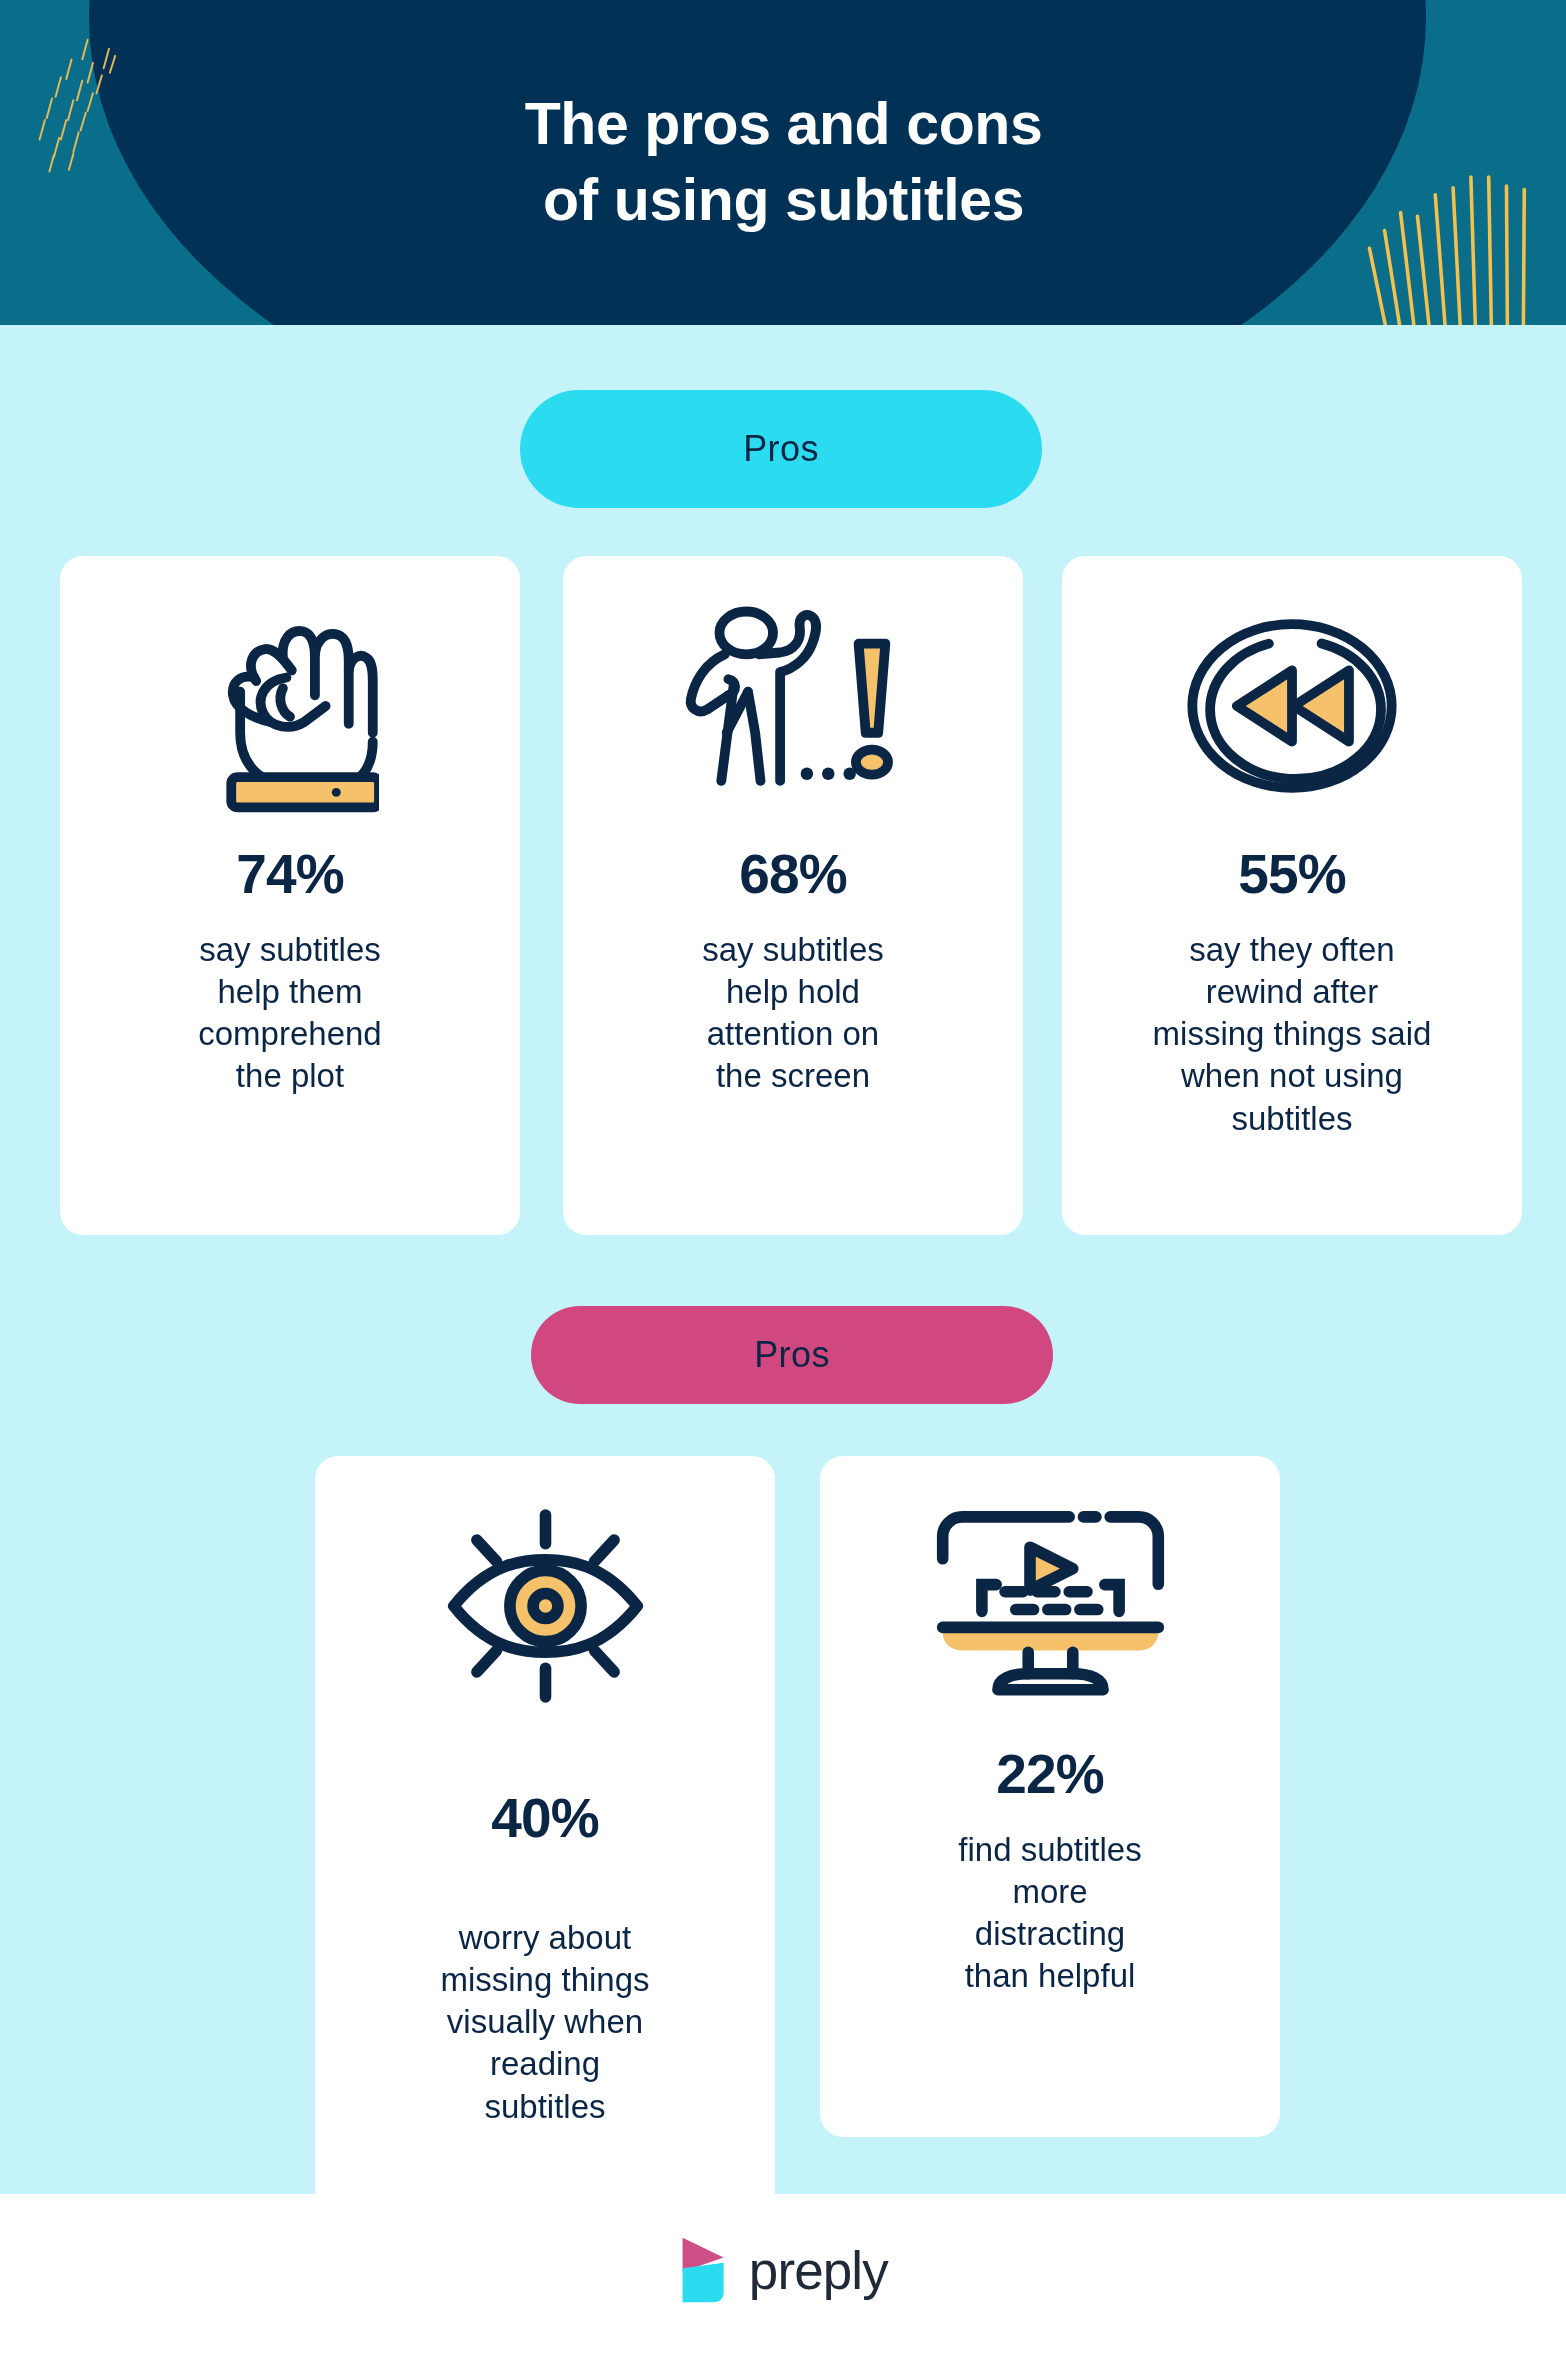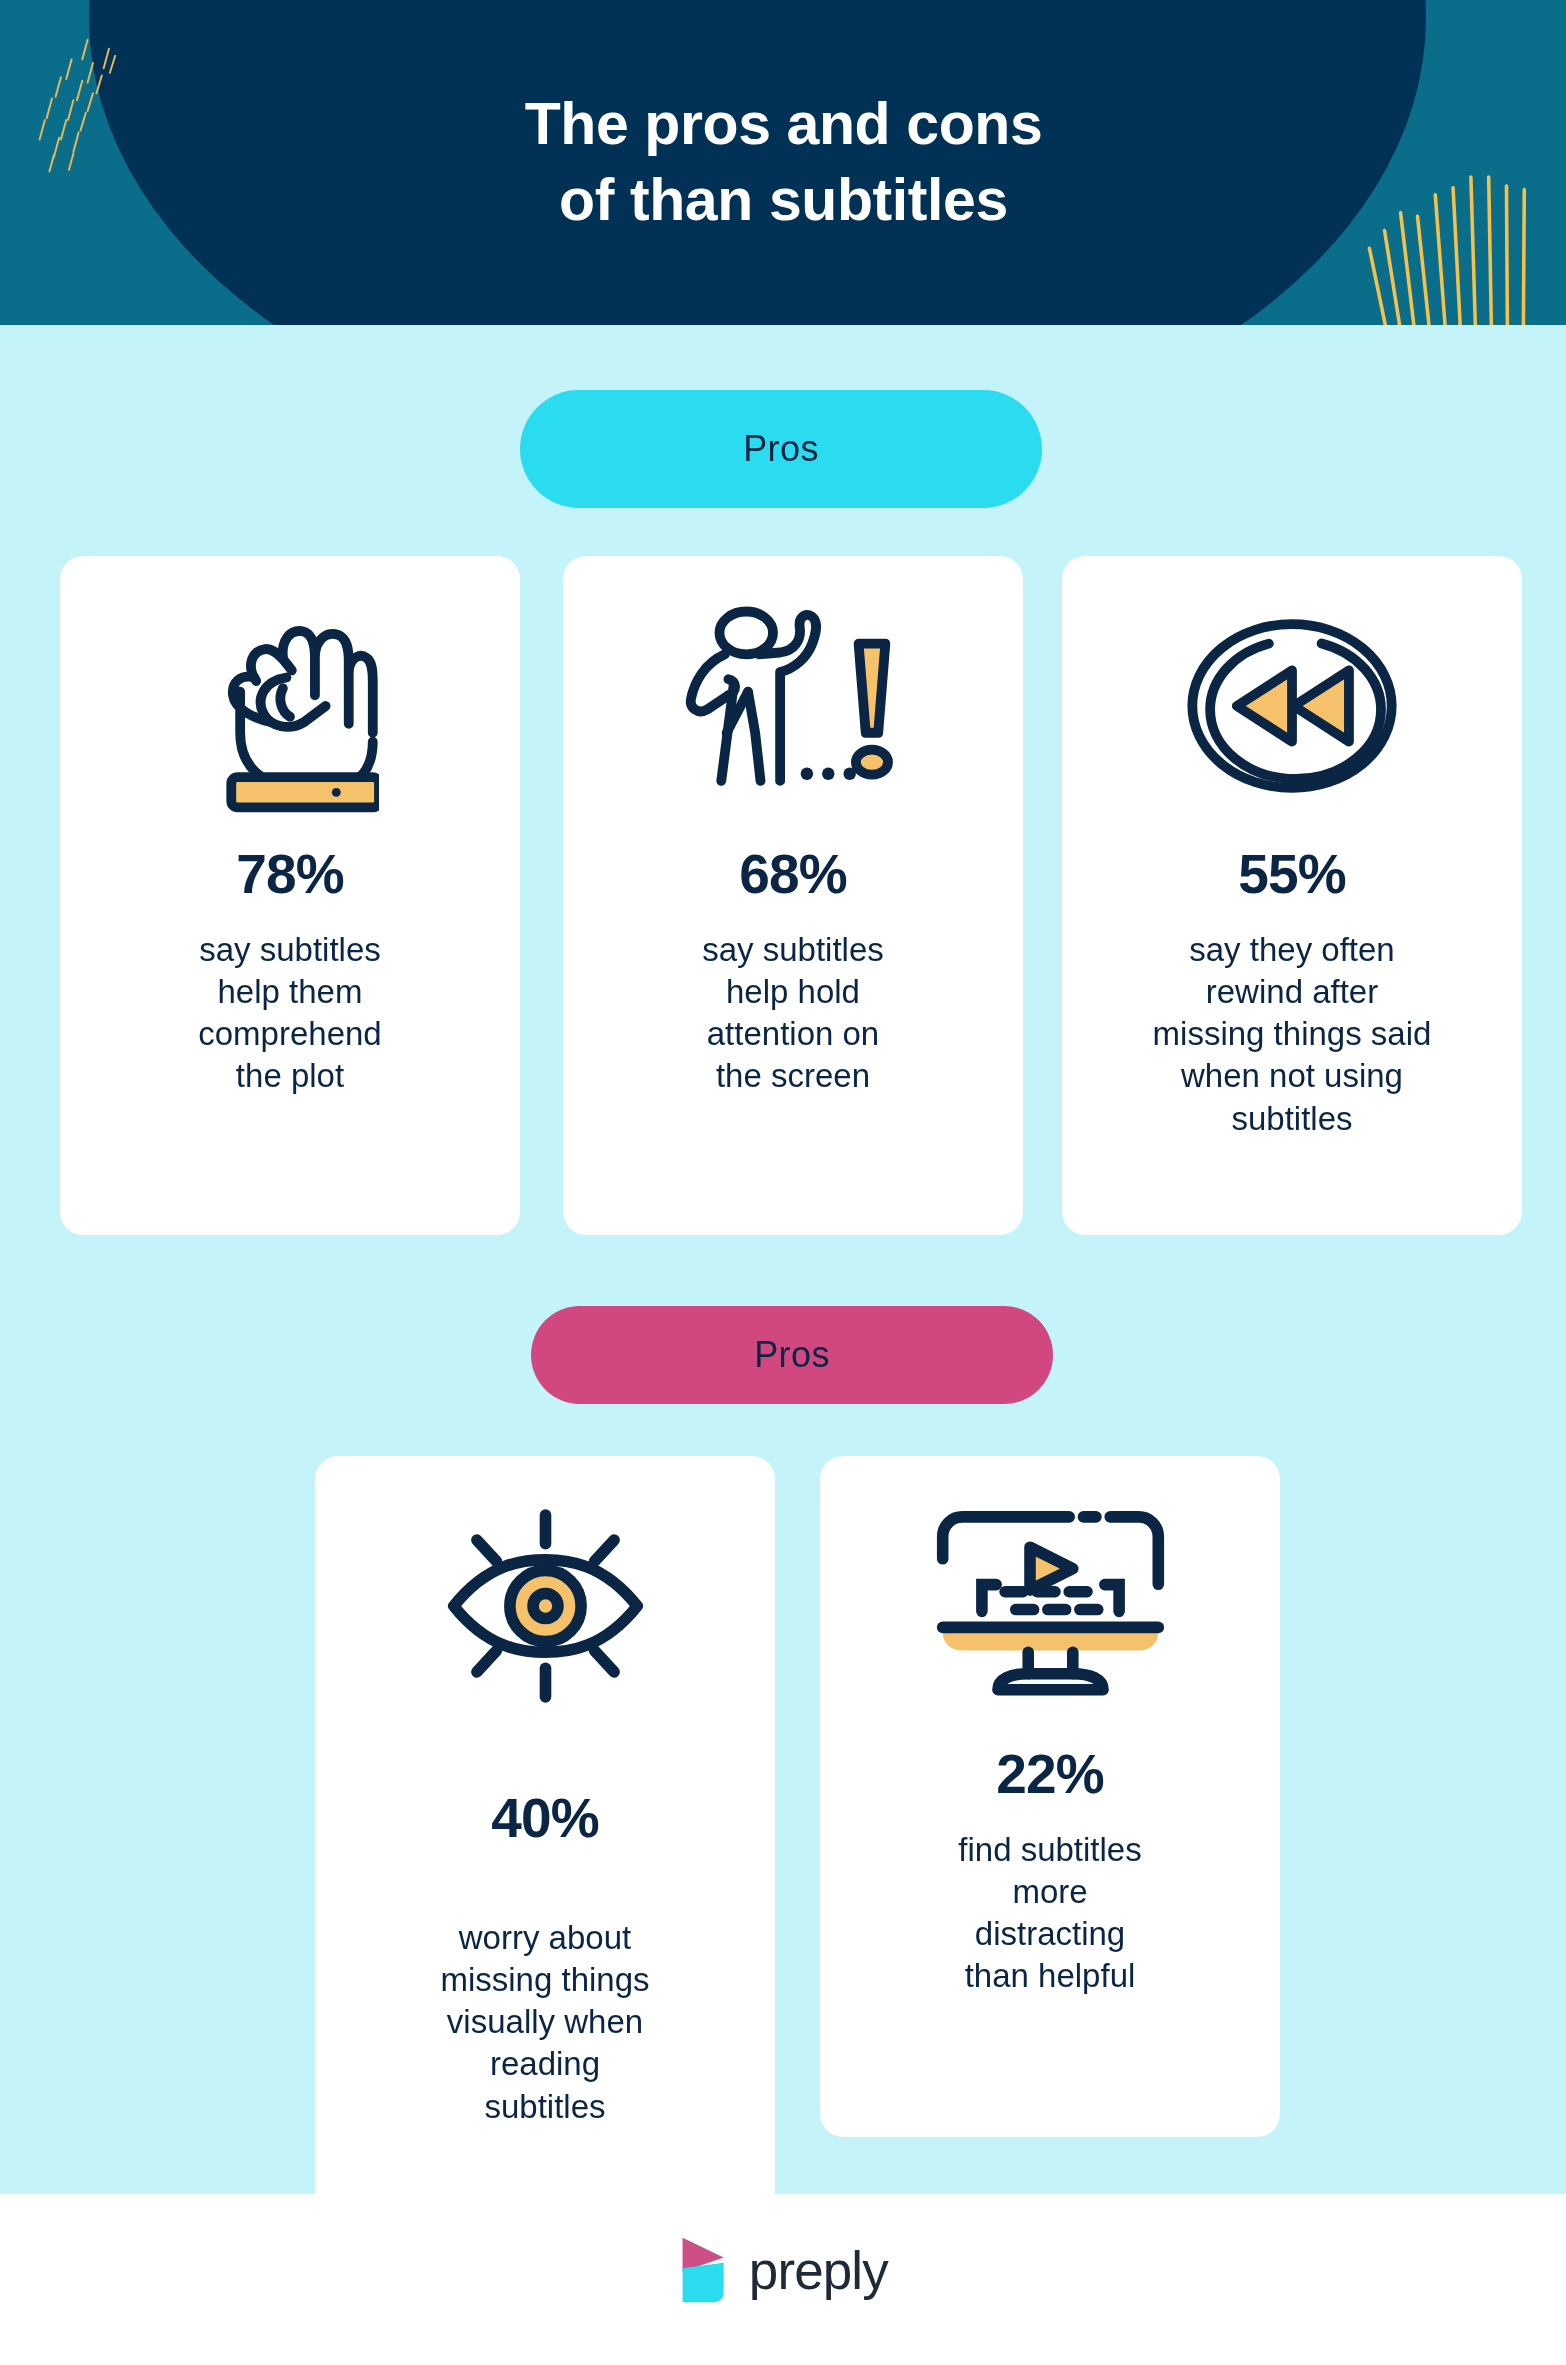"of than subtitles" span { text: than -> using }
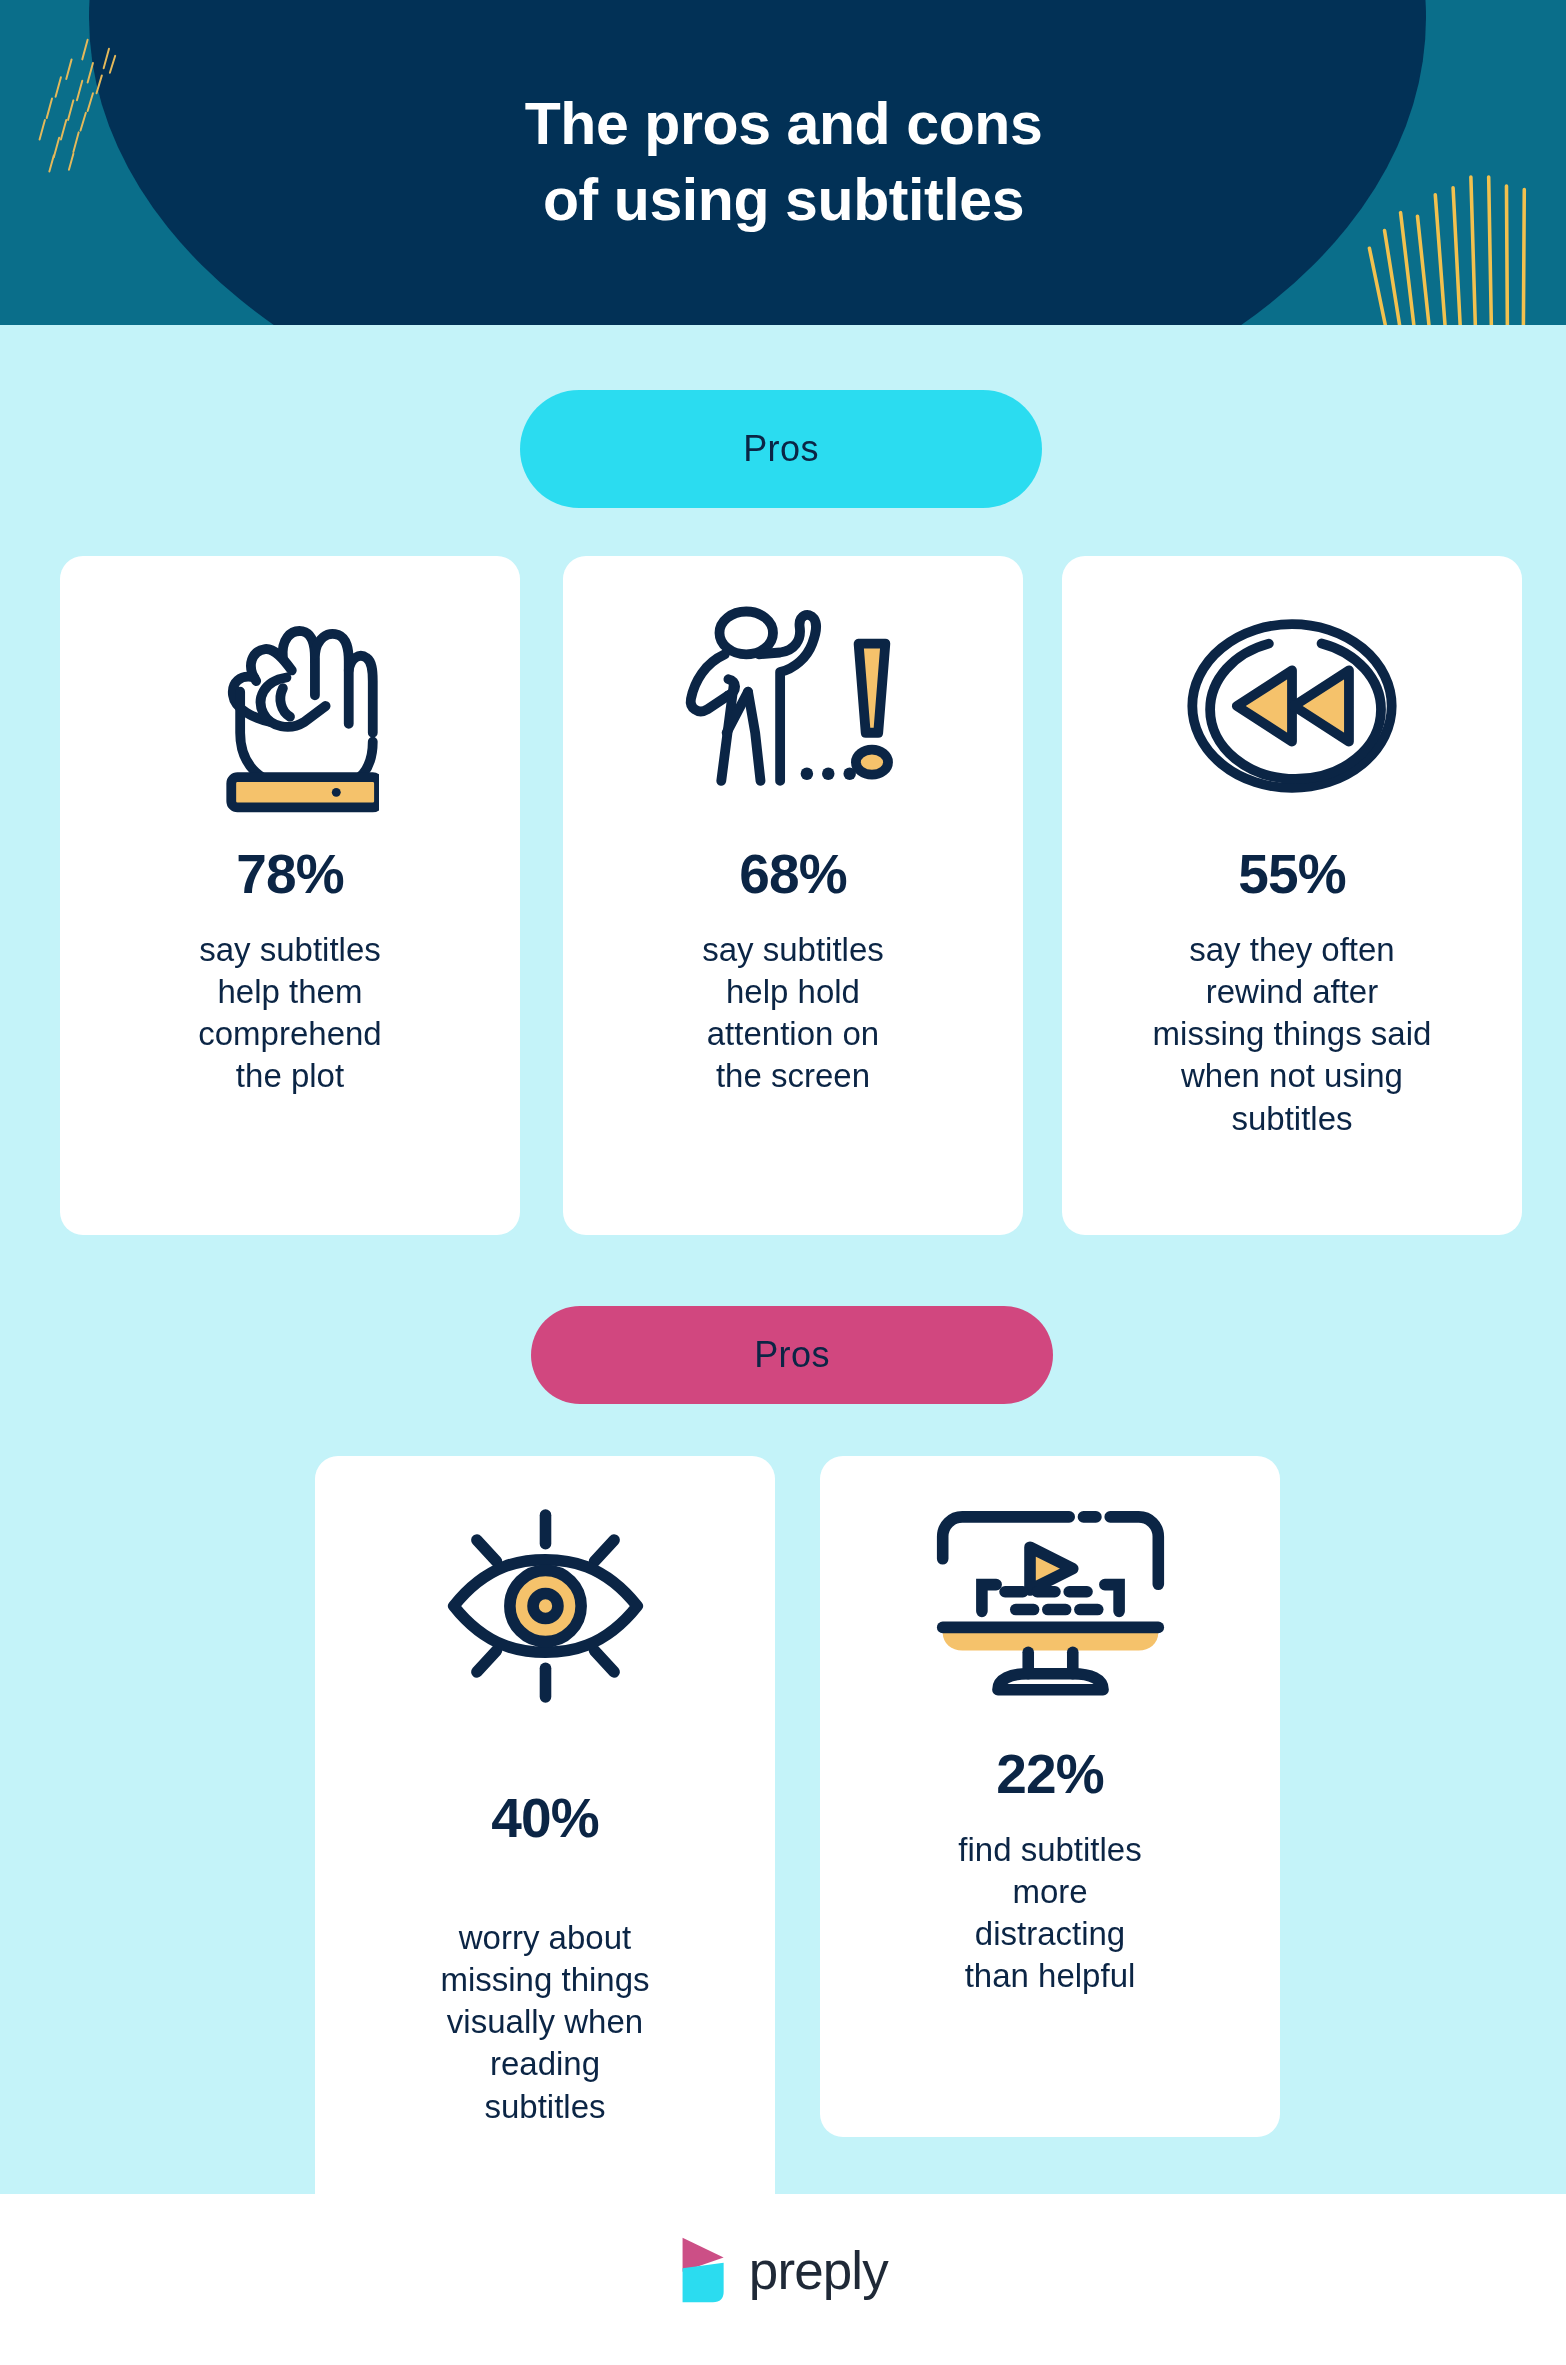"78%" div.card-pct { text: 78% -> 74% }
